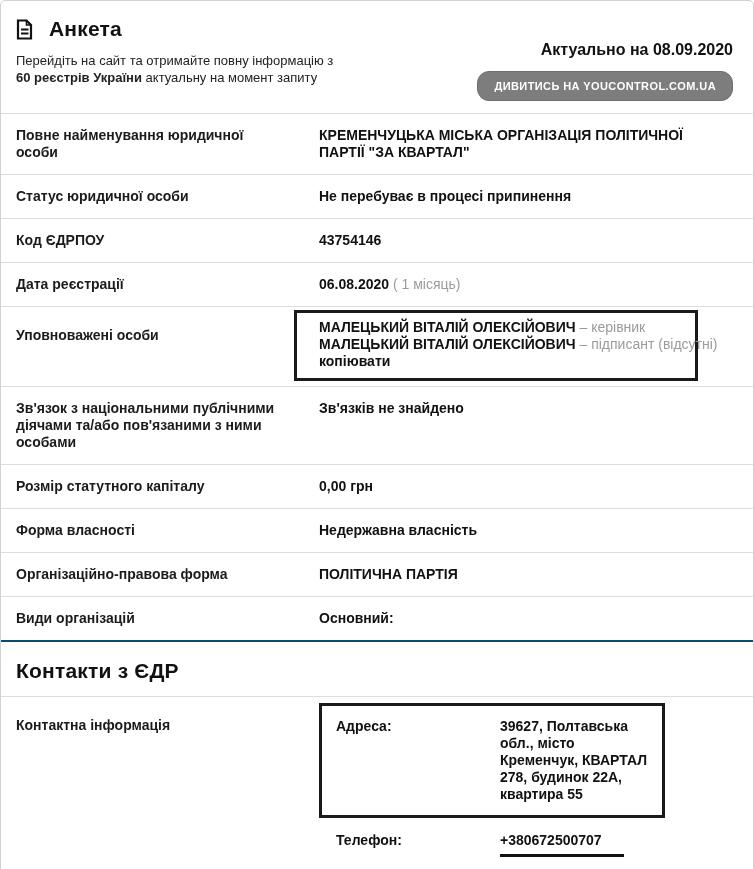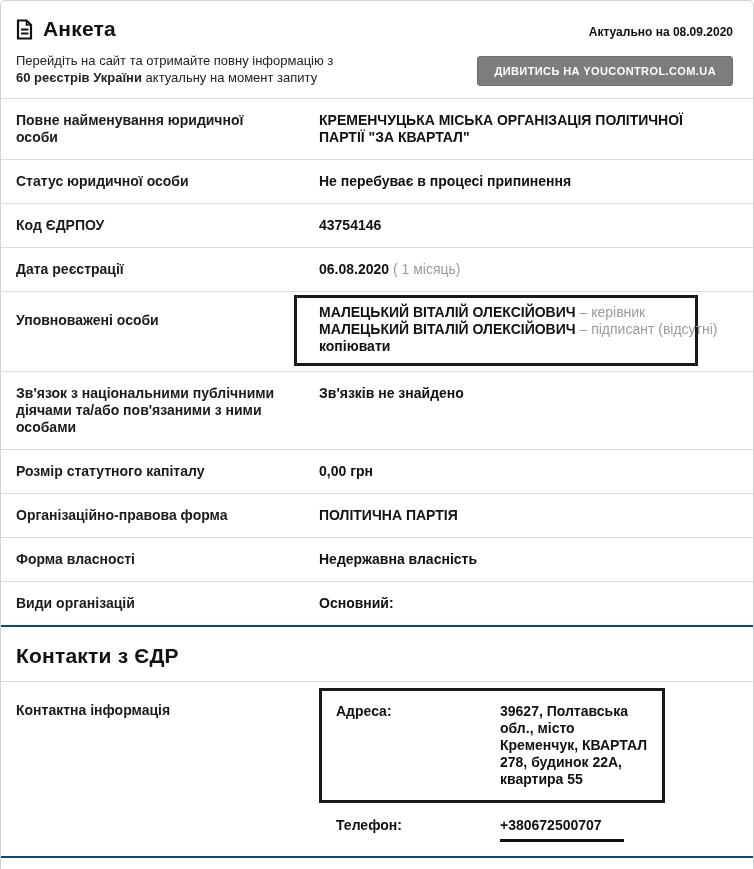"Анкета" .title-row { gap: 10px -> 16px }
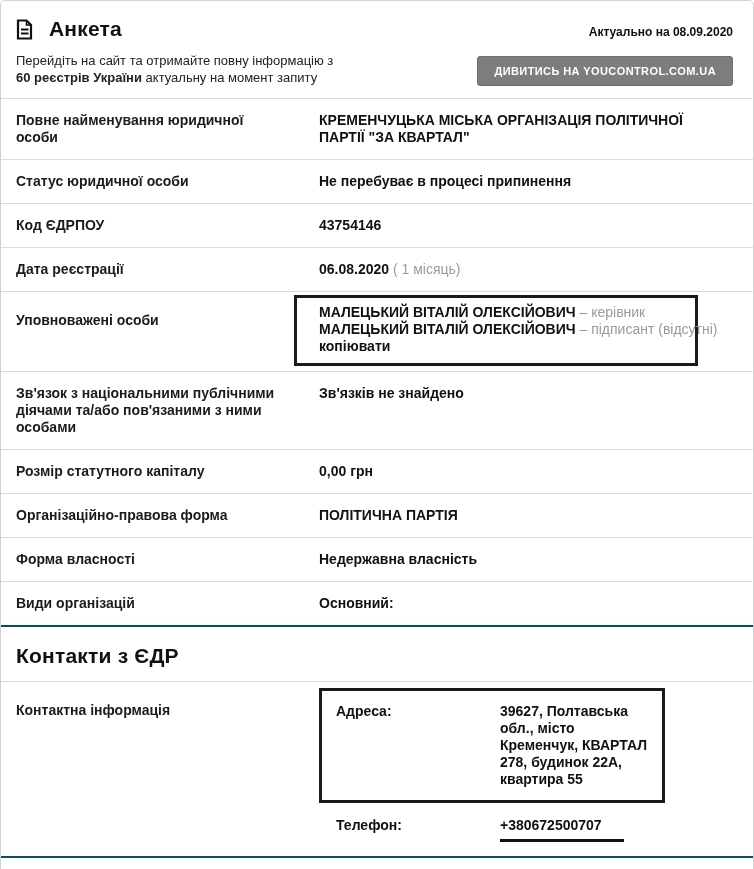"Актуально на 08.09.2020" .updated { font-size: 12px -> 16px; margin-top: none -> 16px }
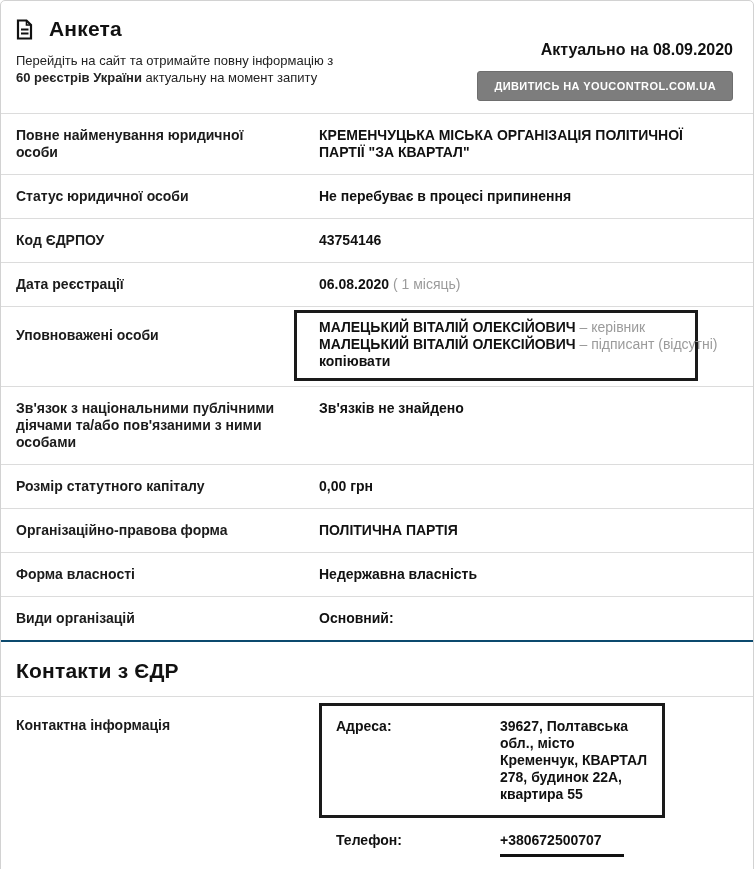"ДИВИТИСЬ НА YOUCONTROL.COM.UA" .yc-btn { border-radius: 3px -> 12px }
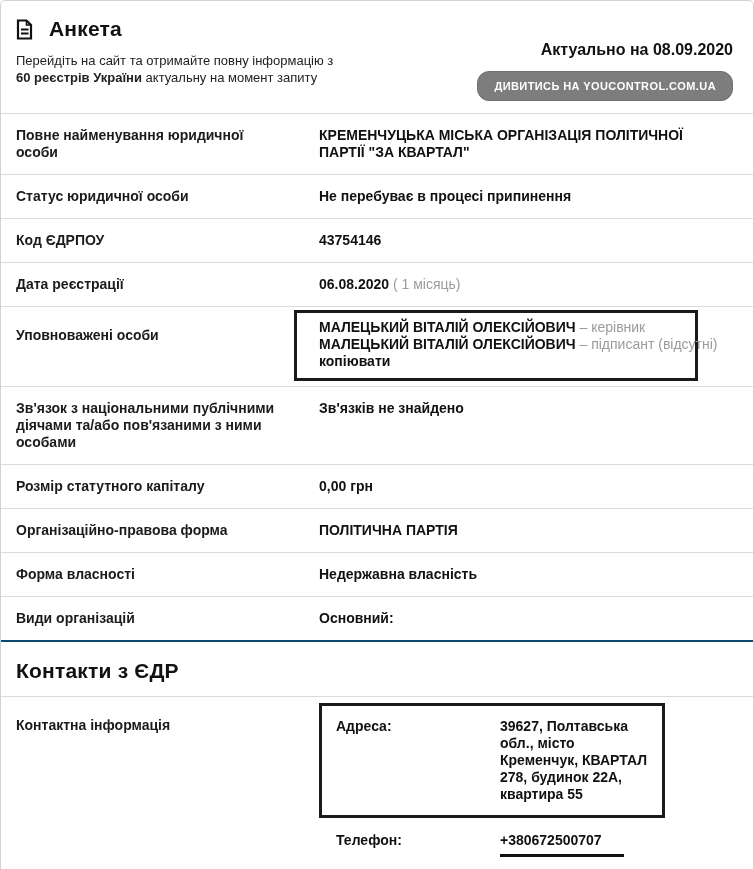"Організаційно-правова форма" div.row { order: before "Форма власності" -> after "Форма власності" }
